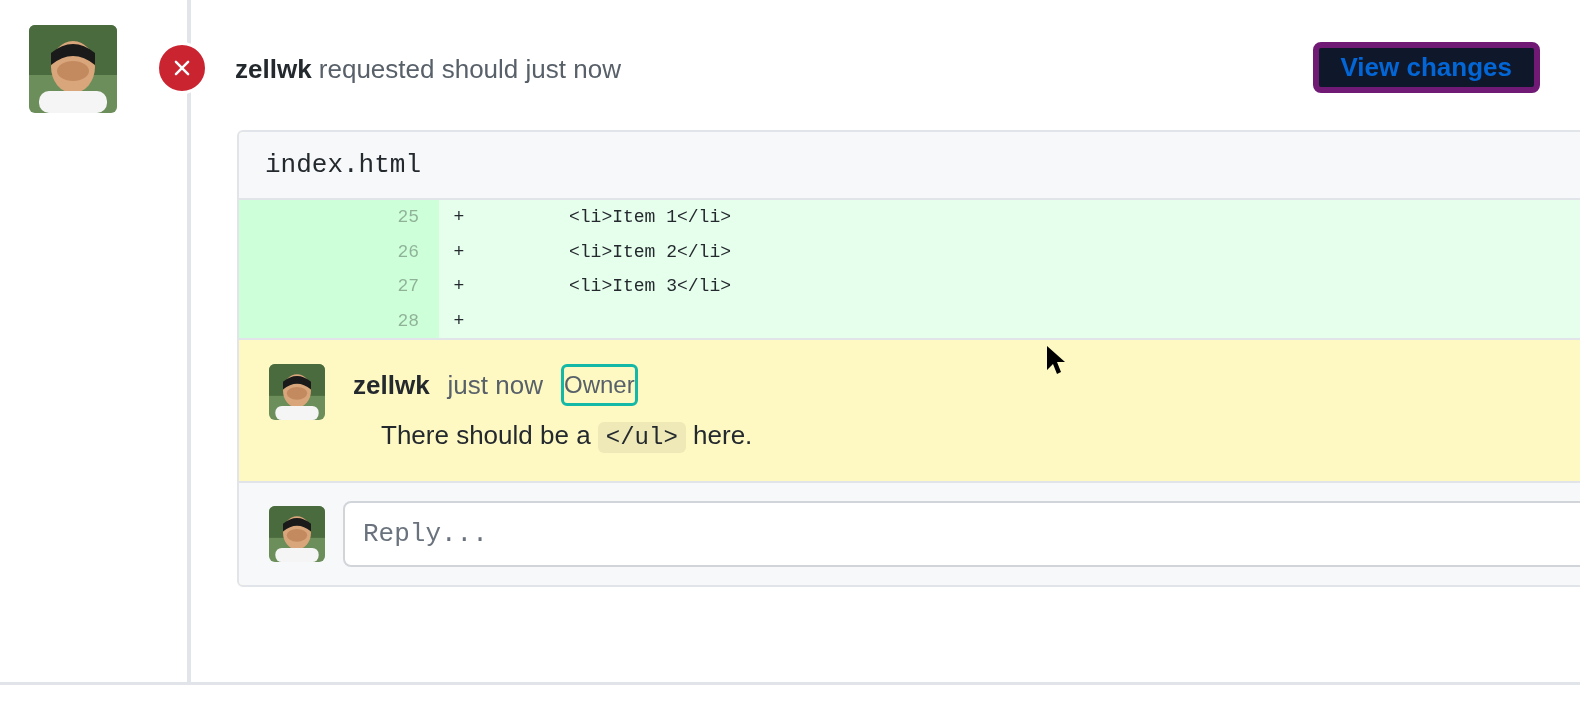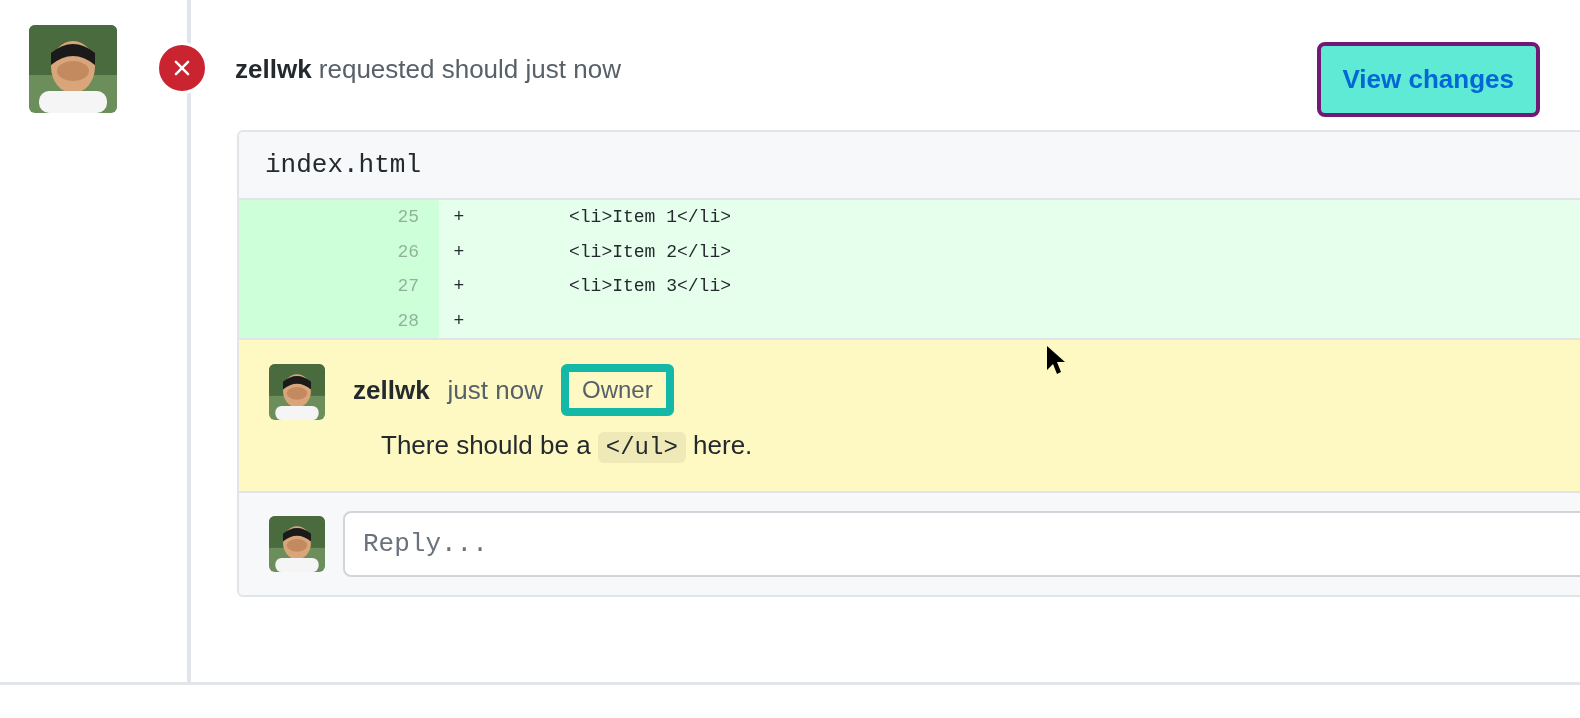"View changes" .view-changes-btn { background: #5eead4 -> #0f172a; border: 4px solid #701a75 -> 6px solid #701a75; padding: 18px 22px -> 4px 22px }
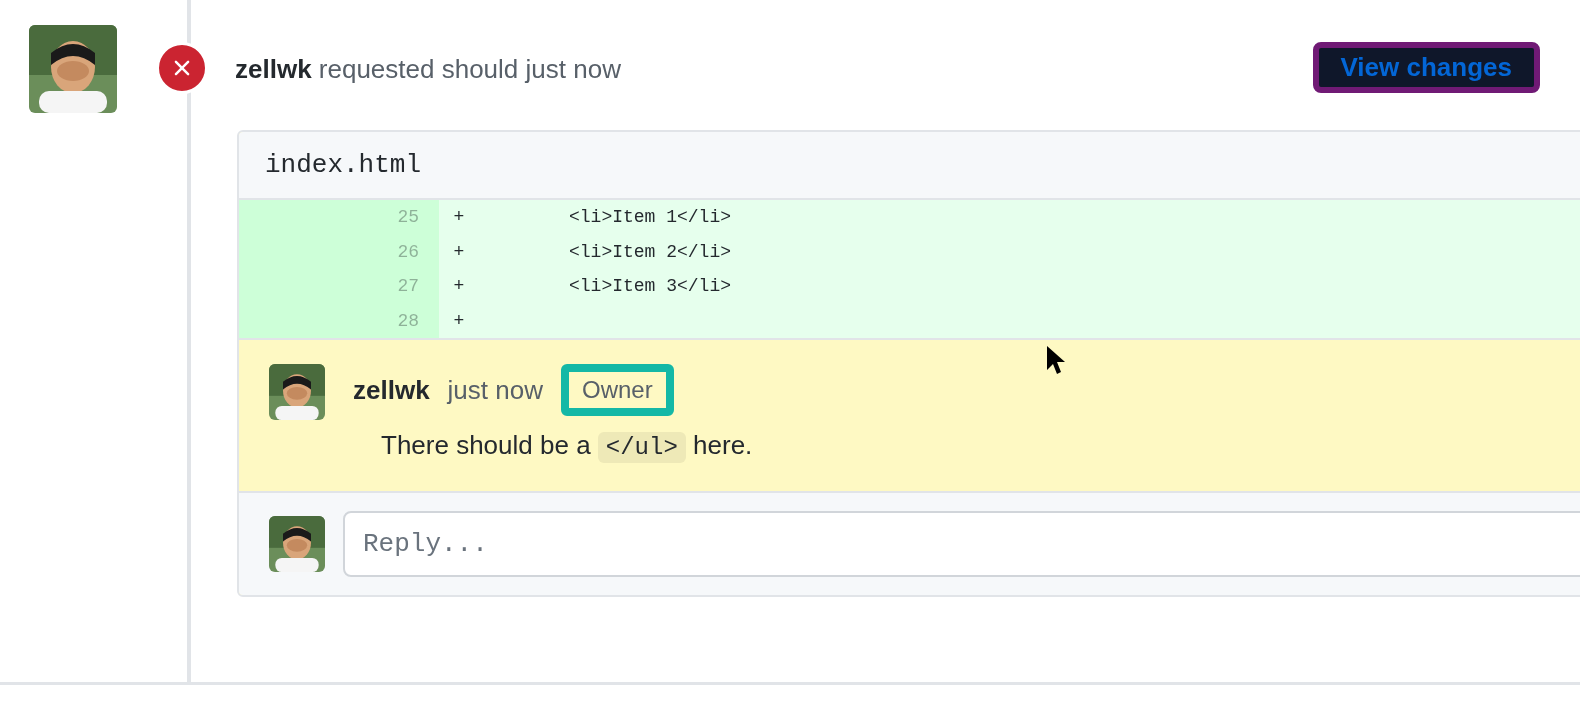"Owner" .owner-badge { border: 8px solid #14b8a6 -> 3px solid #14b8a6; padding: 4px 13px -> 4px 0 }
